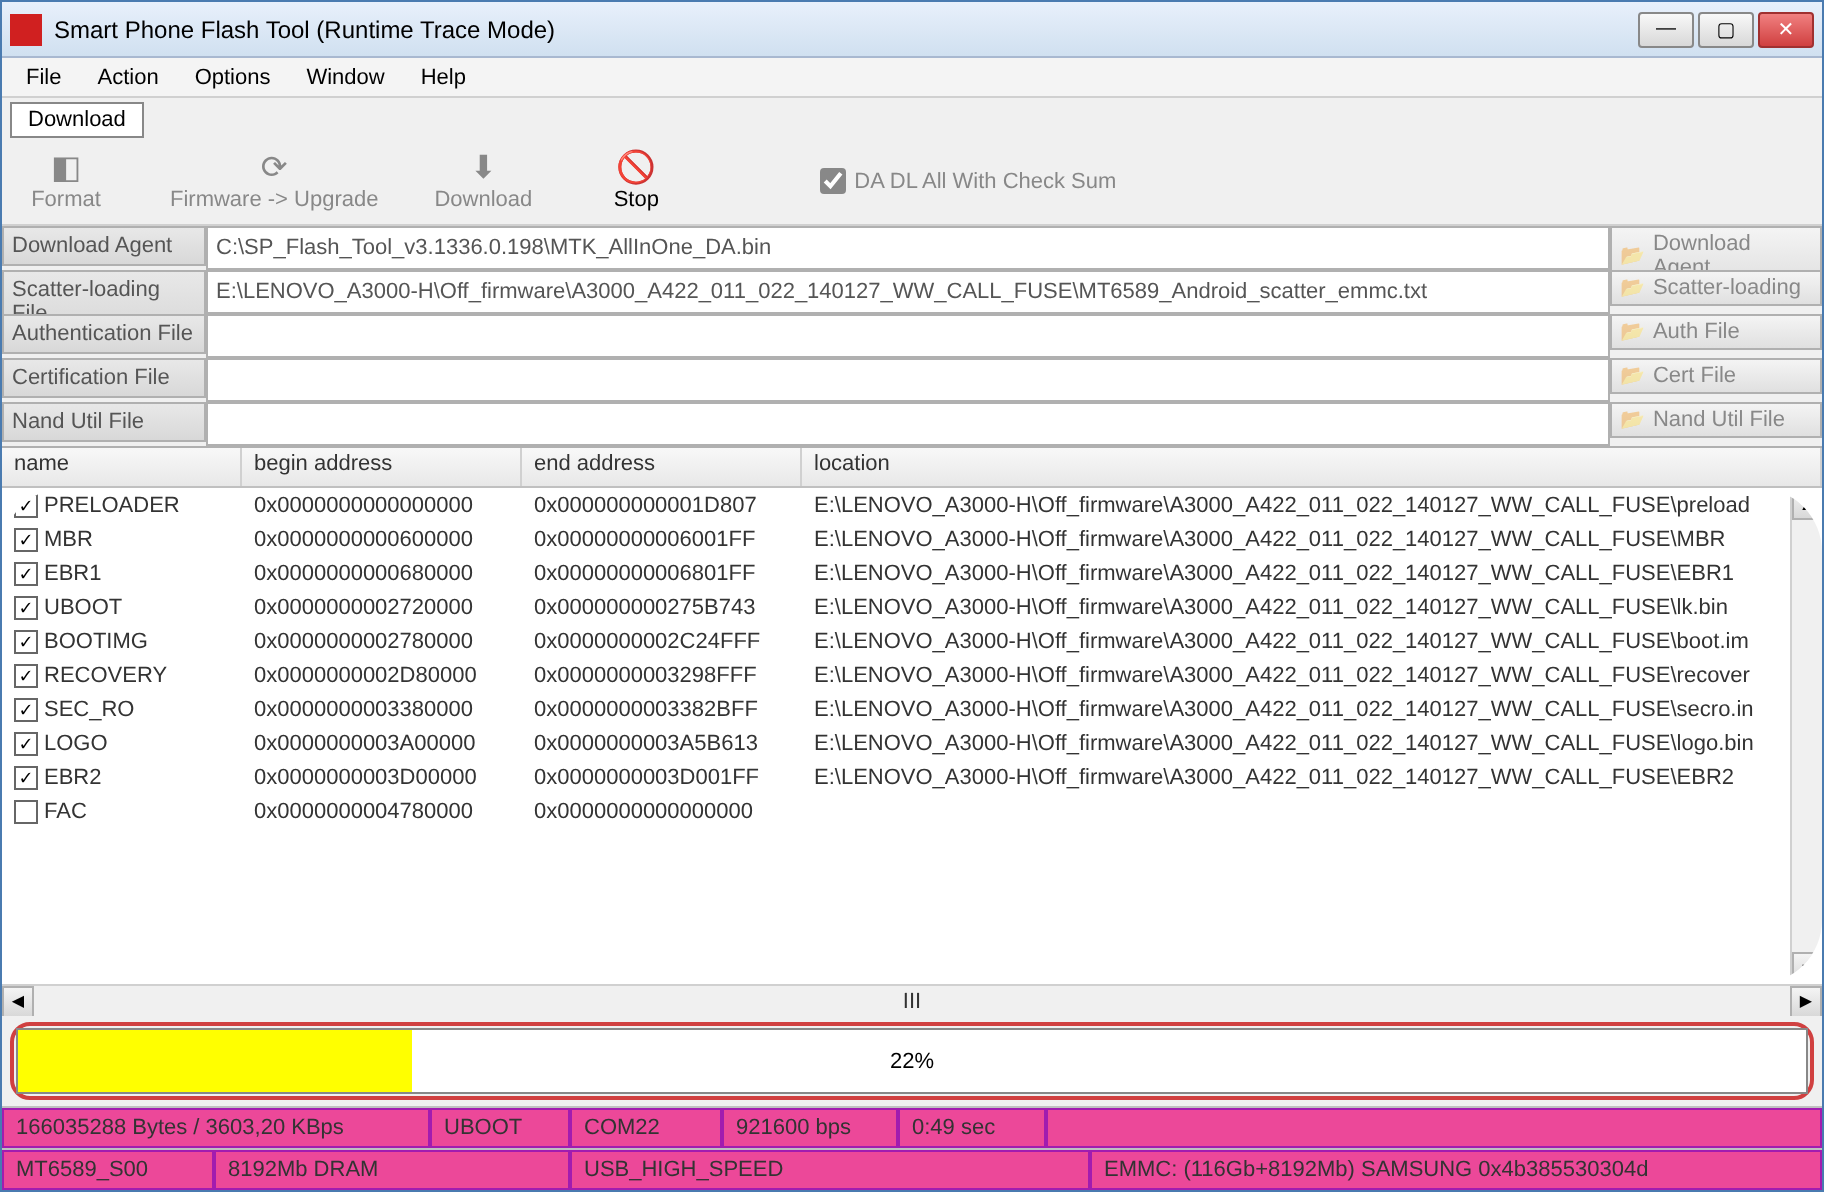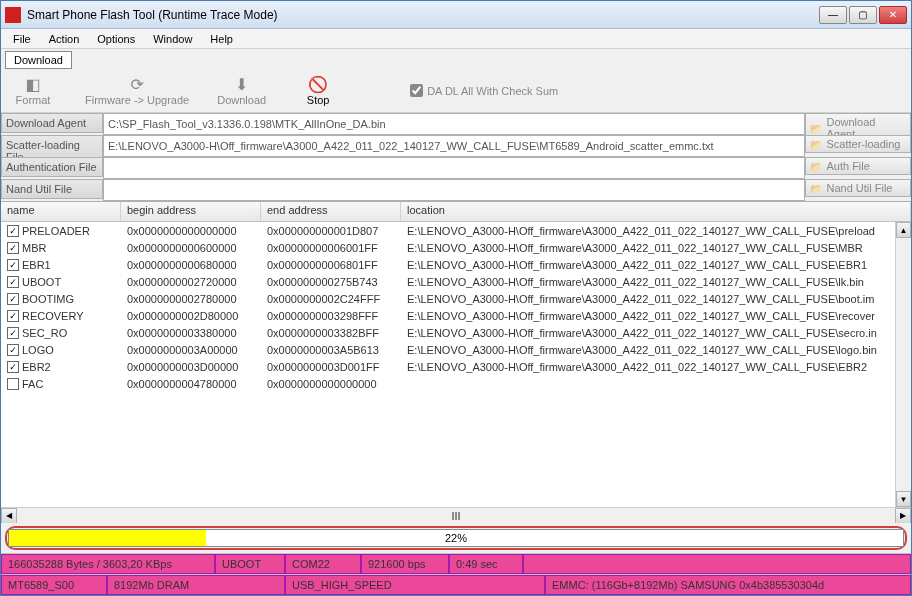"Certification File" div.frow { html: none -> <div> <div>Certification File</div> <input> <div>Cert File</div> </div> }
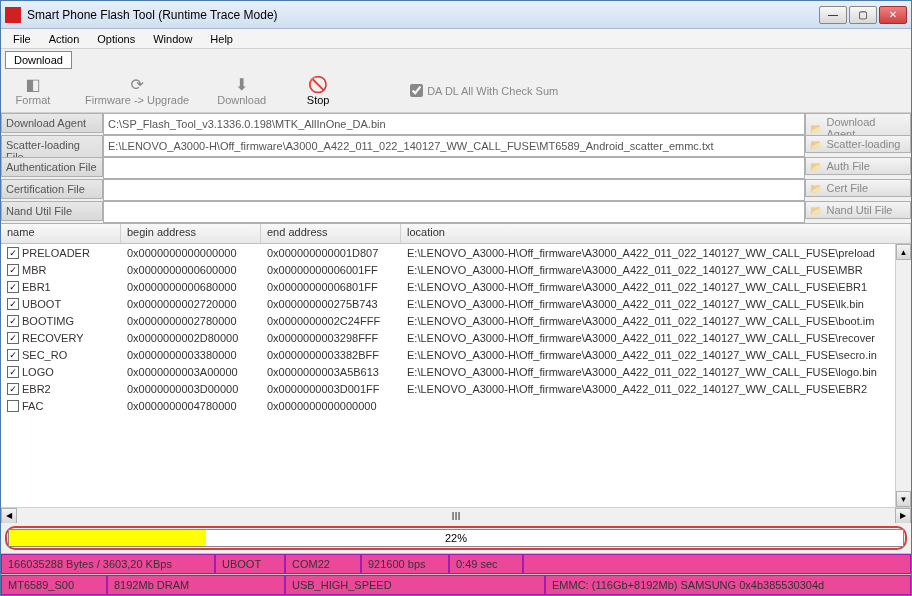"PRELOADER" .tbody { border-radius: none -> 32px }
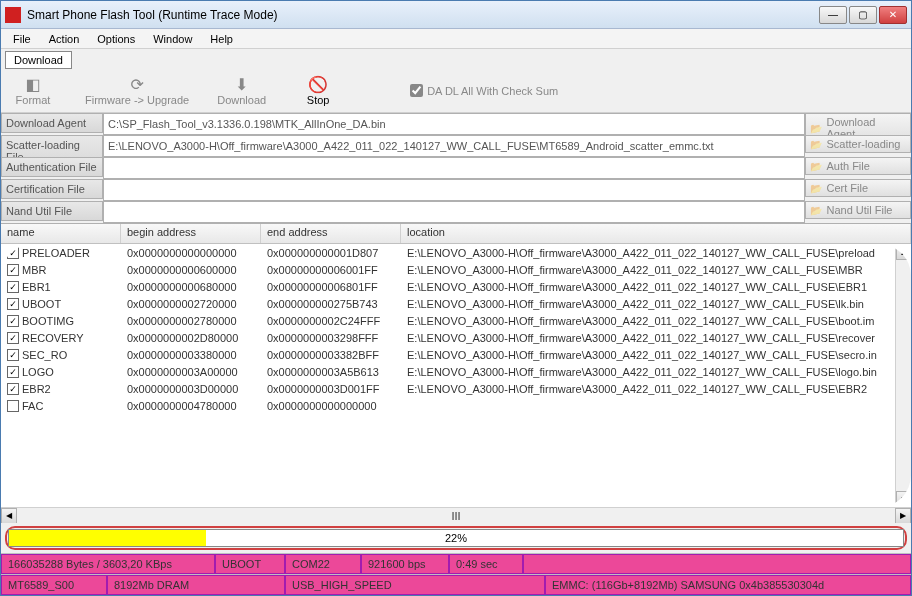"22%" .progress { height: 18px -> 33px }
